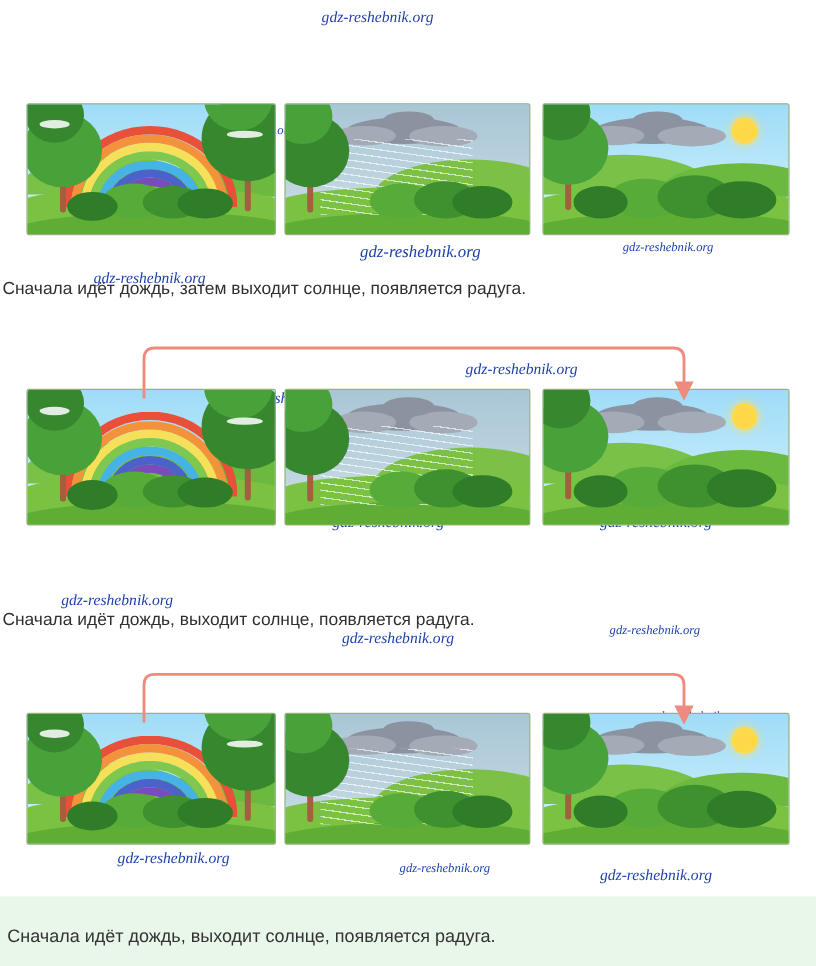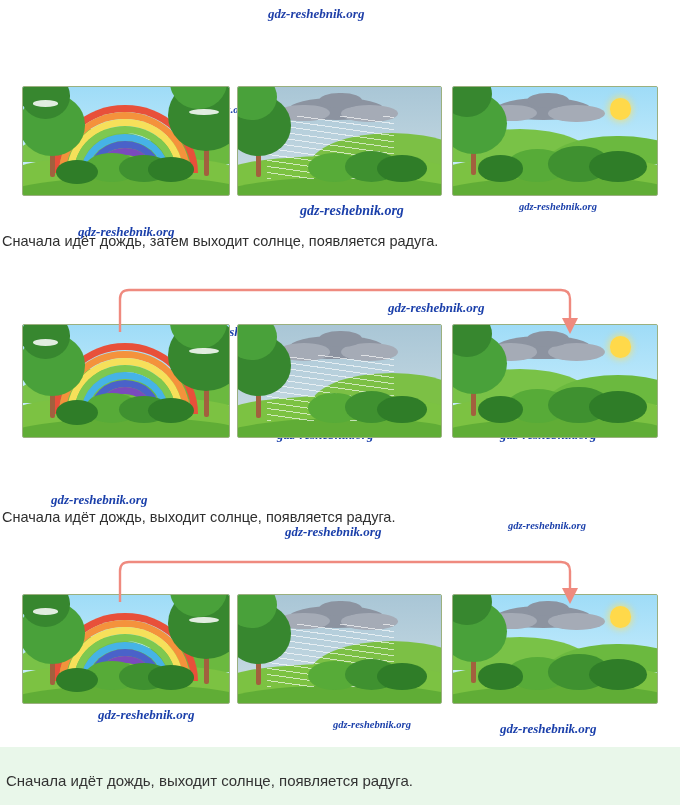"gdz-reshebnik.org" .wm { font-weight: bold -> normal }
